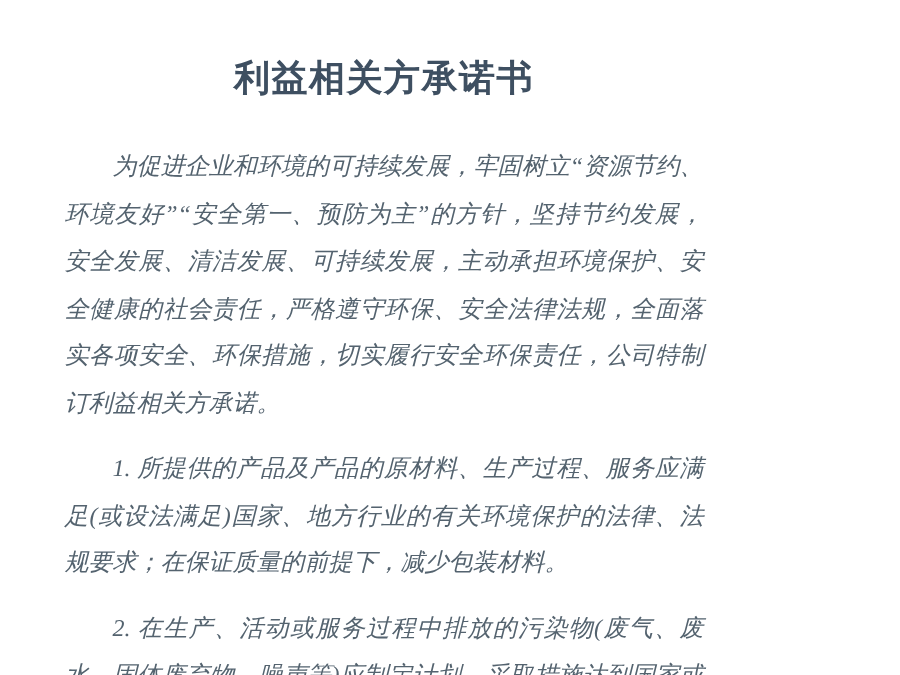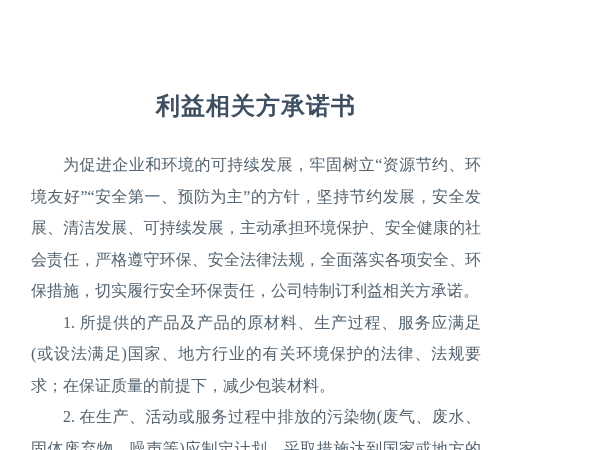"利益相关方承诺书" .page { padding-top: 91px -> 38px }
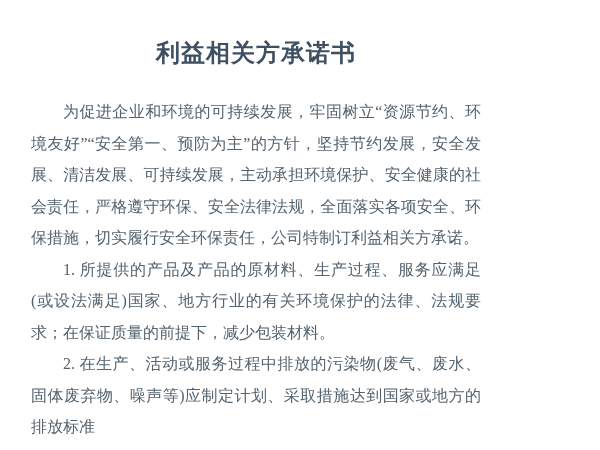"为促进企业和环境的可持续发展，牢固树立“资源节约、环境友好”“安全第一、预防为主" .doc-body p { font-style: none -> italic; margin: 0 -> 12px }
